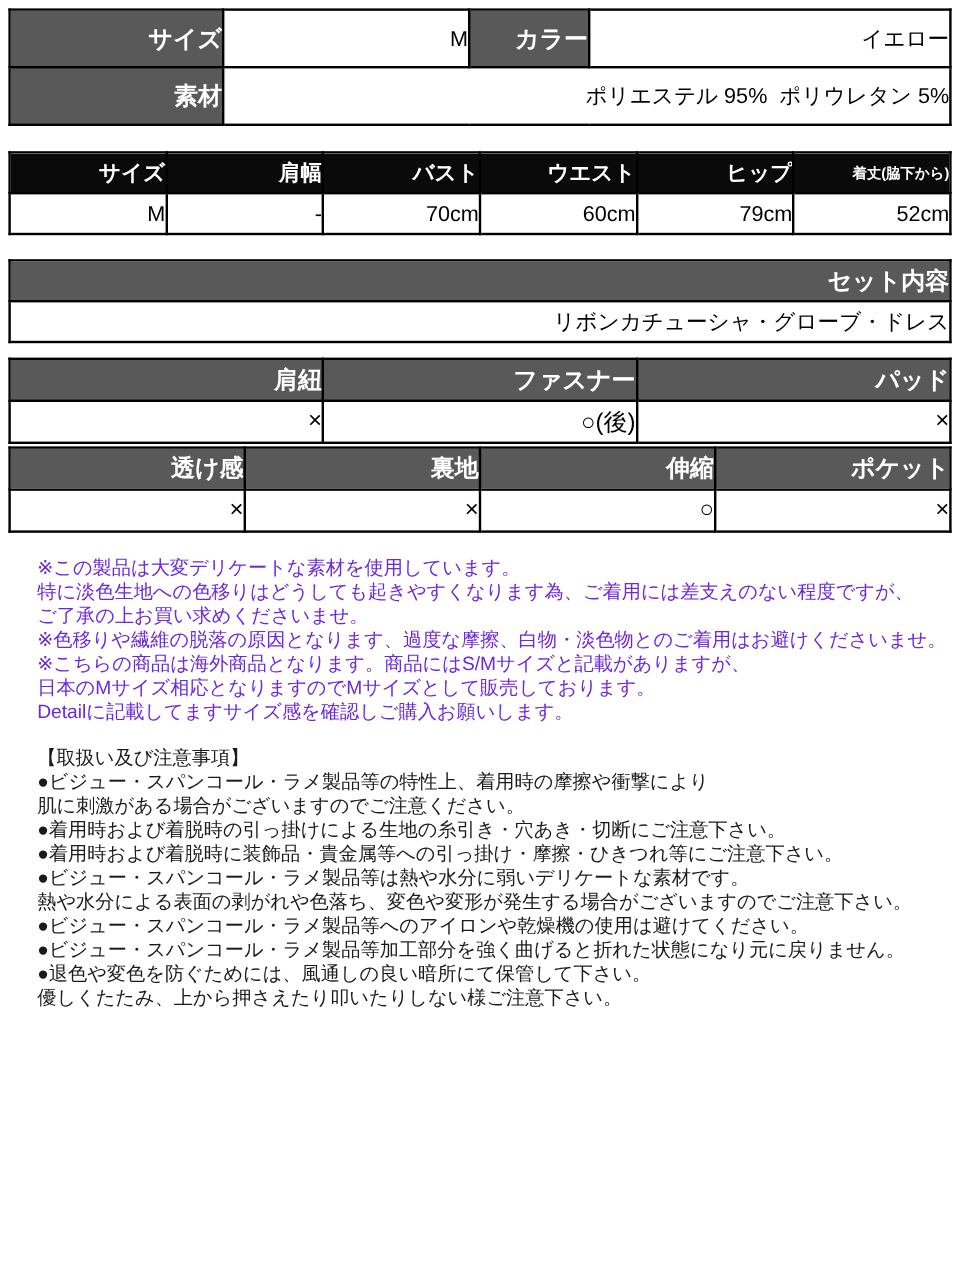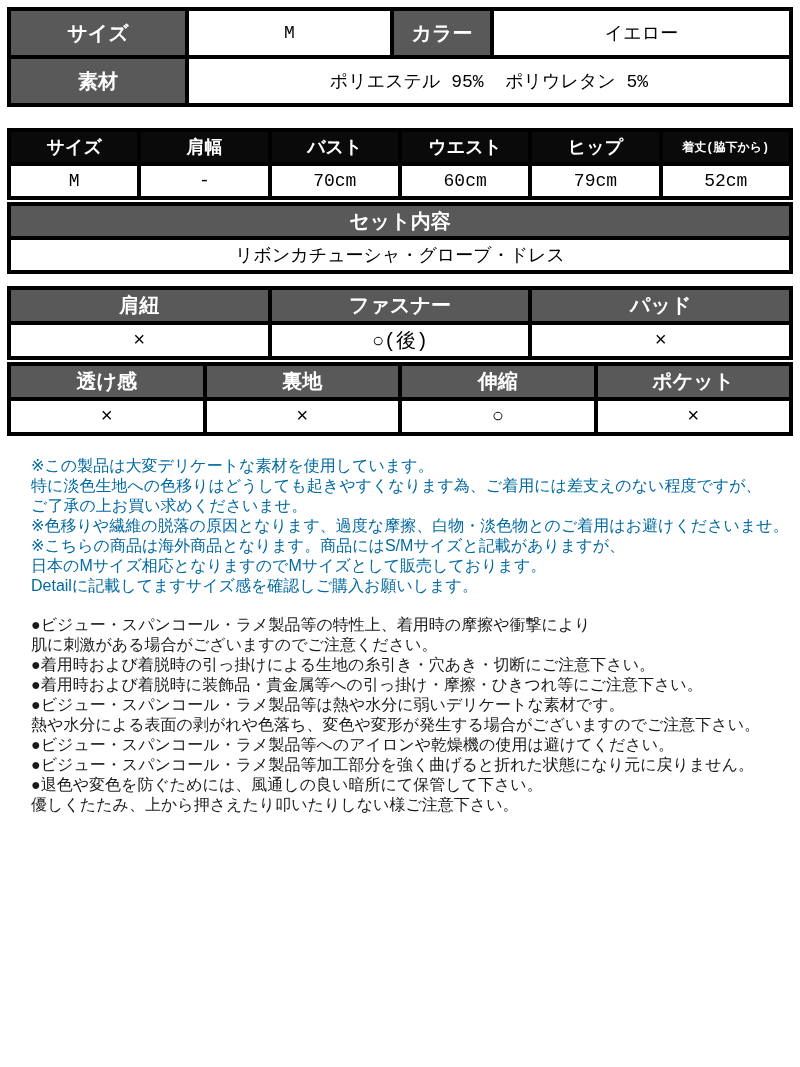"サイズ" th, td { border: 4px solid #000000 -> 2px solid #000000; font-family: Liberation Mono, monospace -> none; text-align: center -> right }
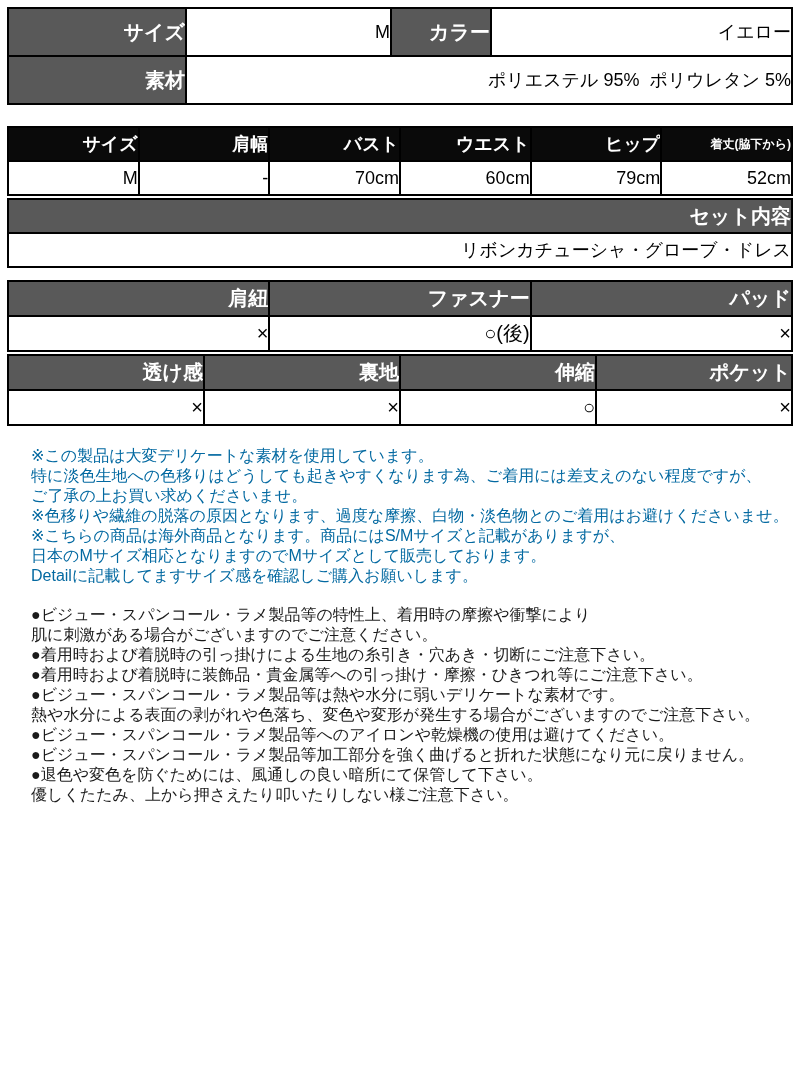"セット内容" .t3 { margin-top: 2px -> 20px }
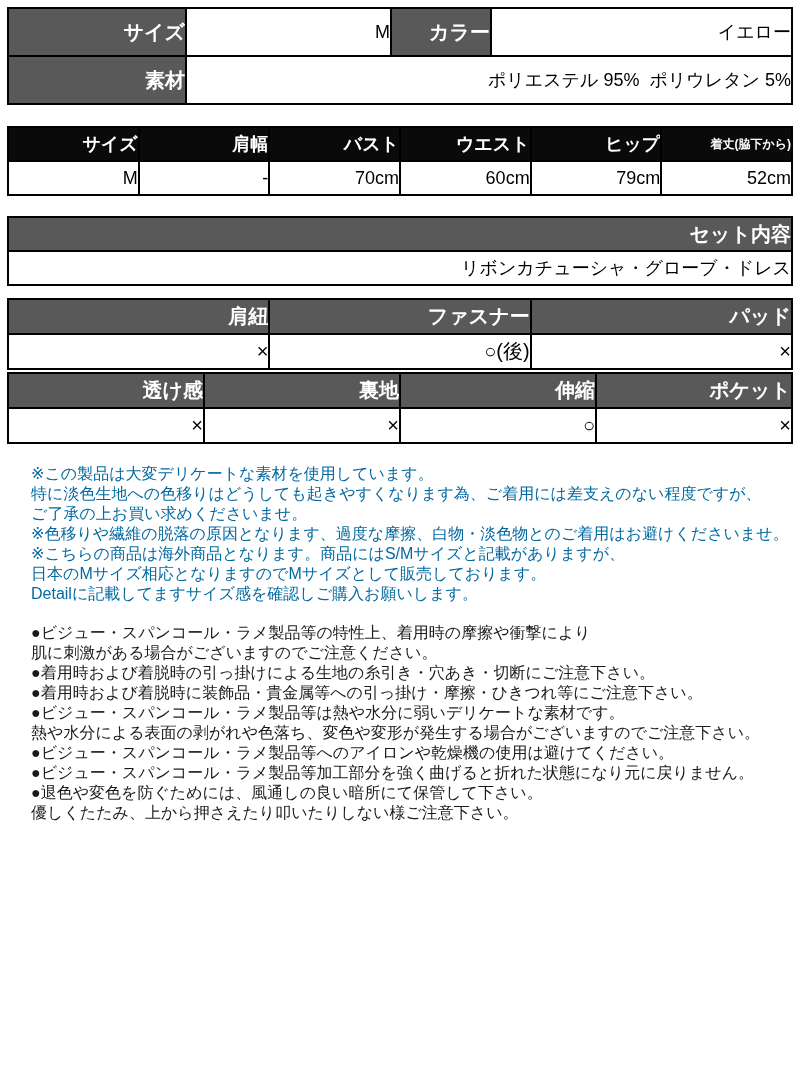"※この製品は大変デリケートな素材を使用しています。" .notes { color: #0369a1 -> #6d28d9 }
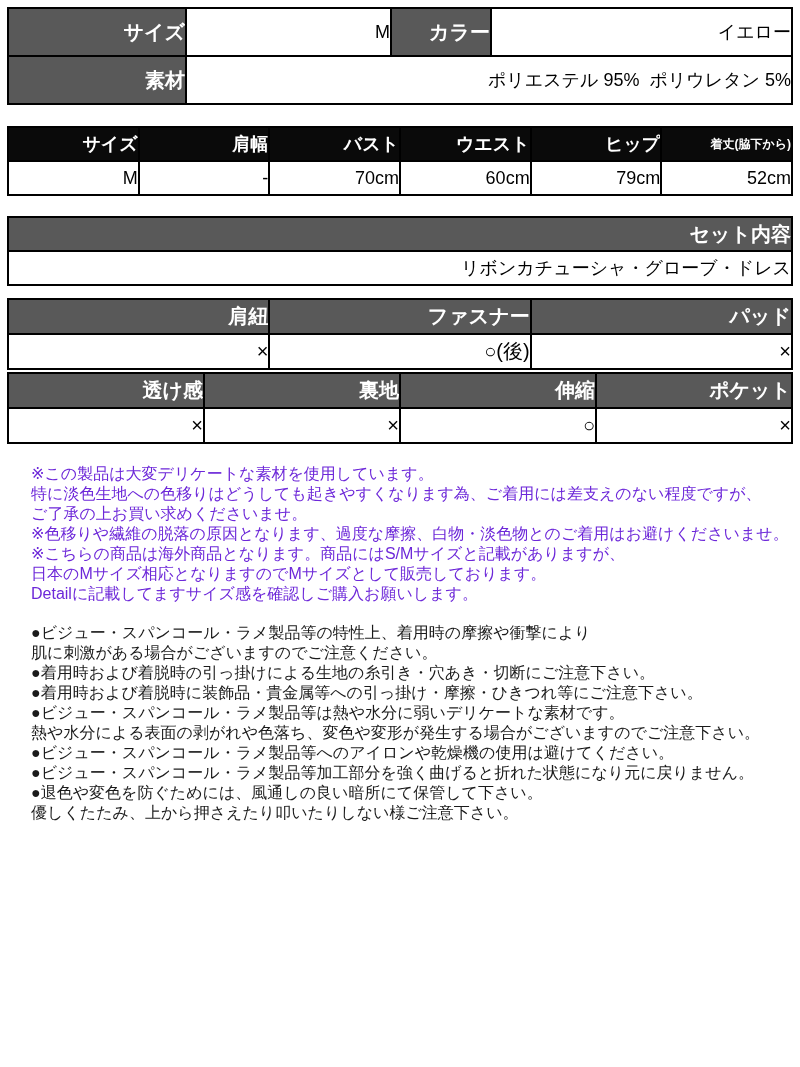"【取扱い及び注意事項】" div { html: none -> <div>【取扱い及び注意事項】</div> }
